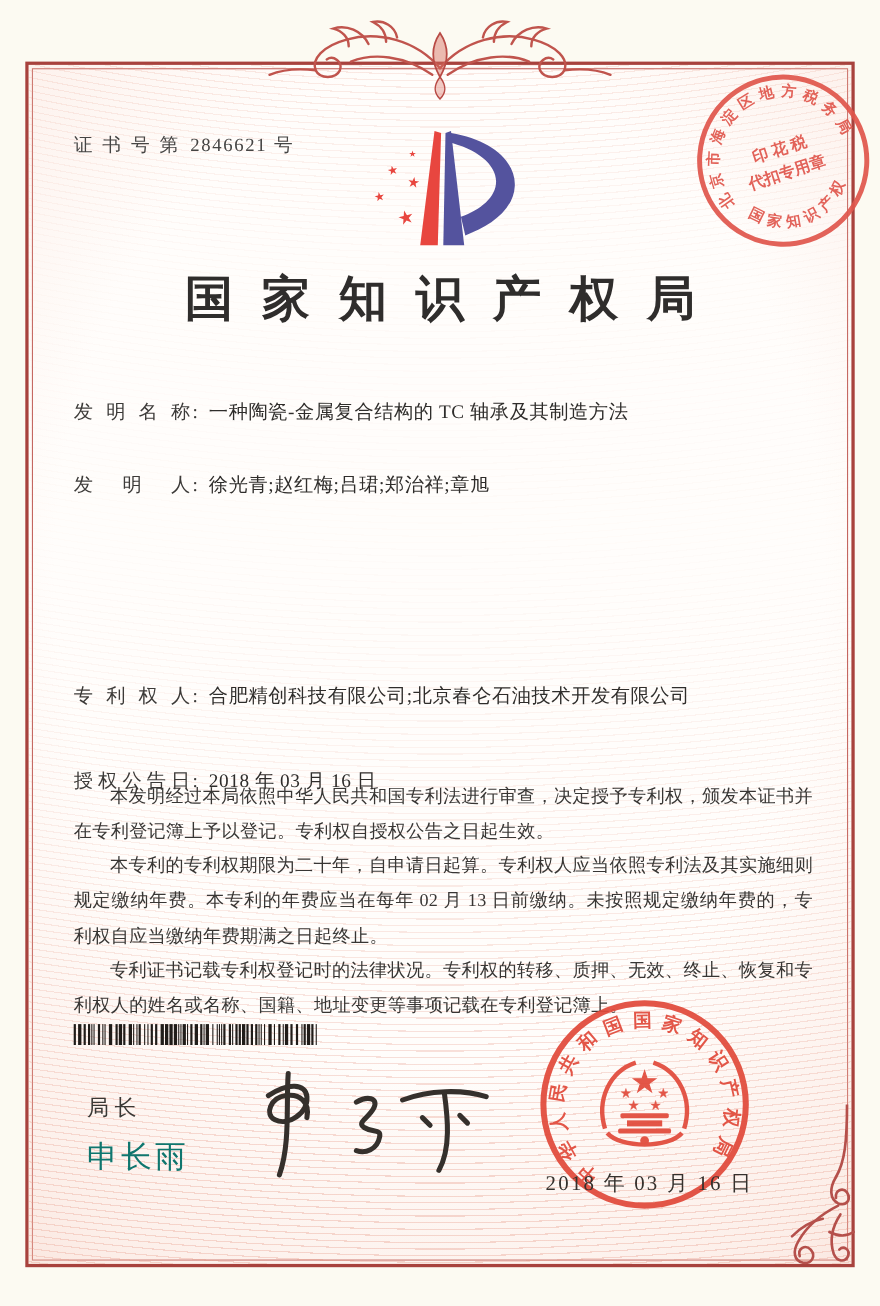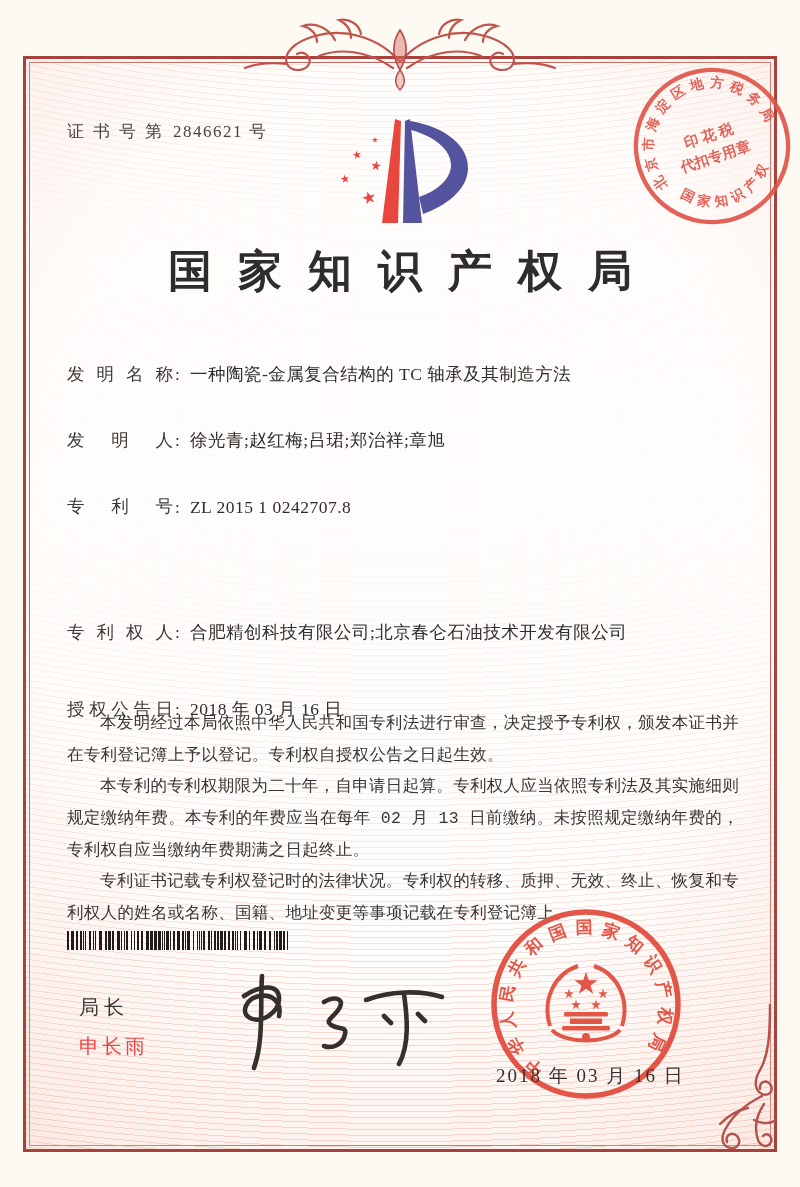"专利号: ZL 2015 1 0242707.8" div.field { html: <div> <span>专利号</span><span>:</span><span>ZL 2015 1 0242707.8</span> </div> -> none }
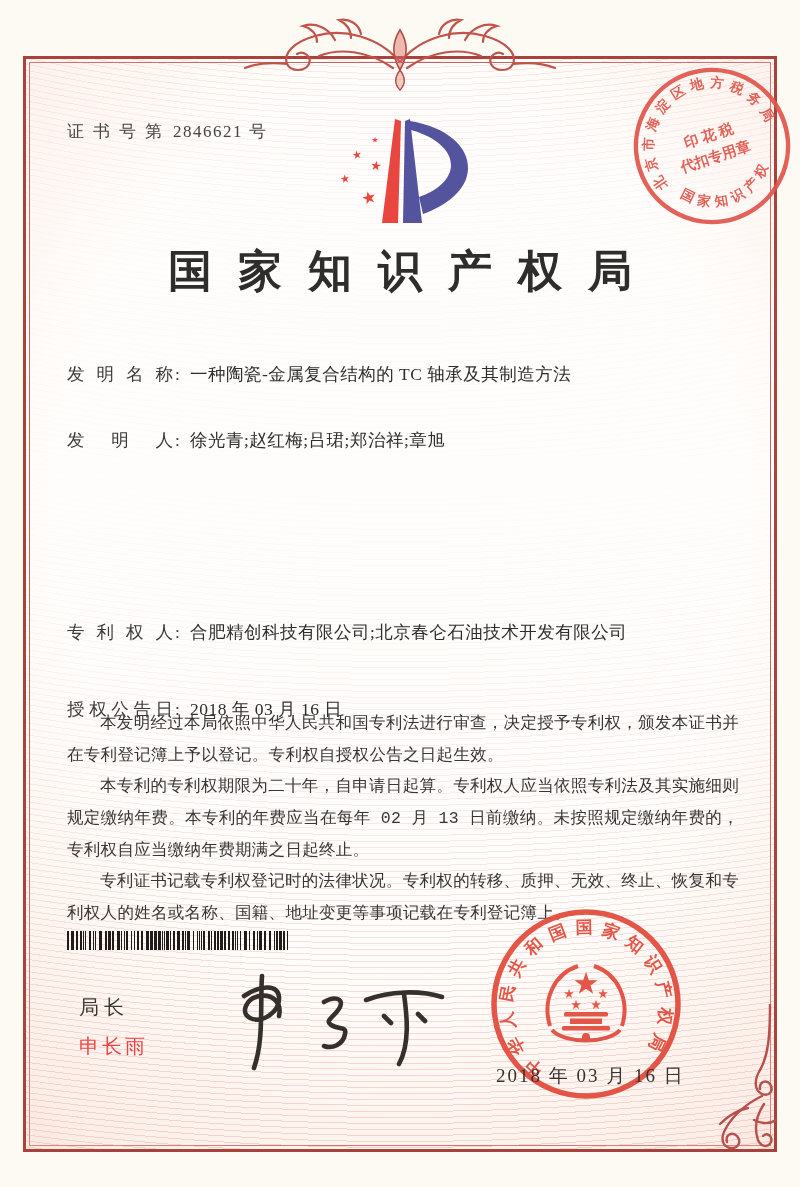"本发明经过本局依照中华人民共和国专利法进行审查，决定授予专利权，颁发本证书并在专" .body-text p { font-family: Liberation Mono, monospace -> none }
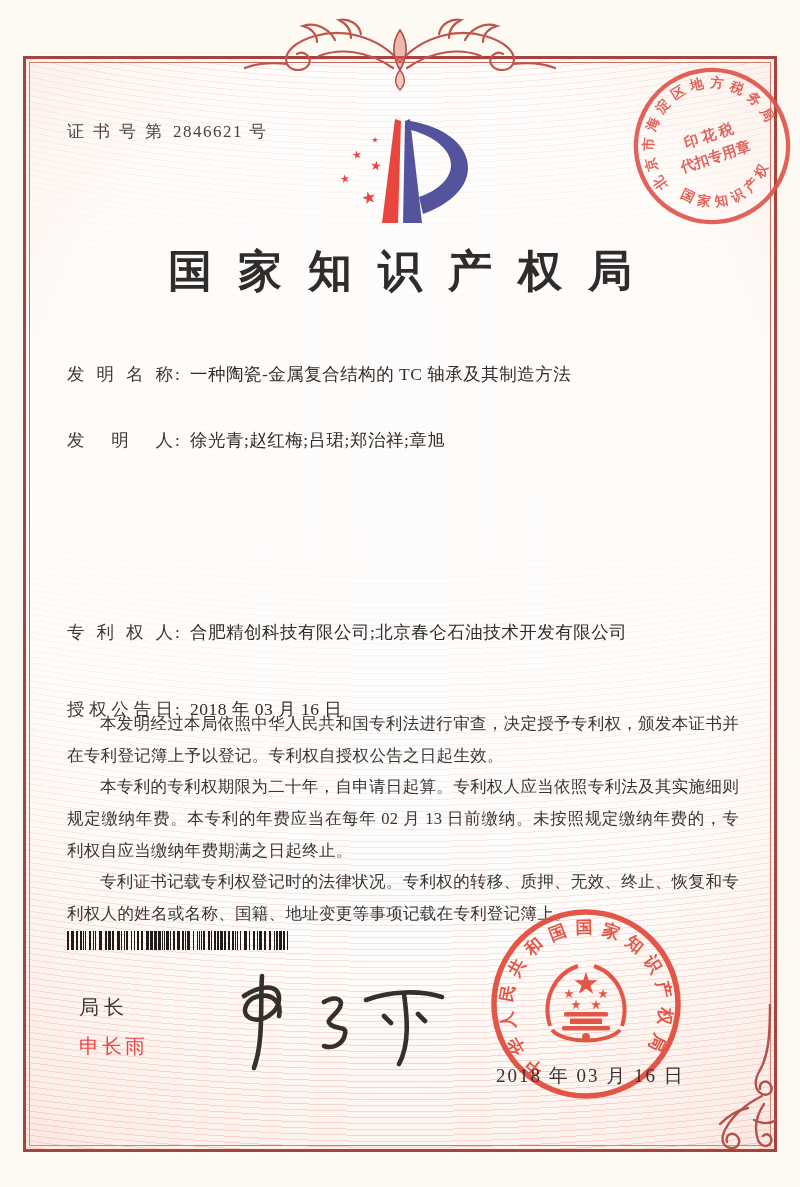"申长雨" .director-name { color: #ef4444 -> #0f766e; font-size: 20px -> 28px }
